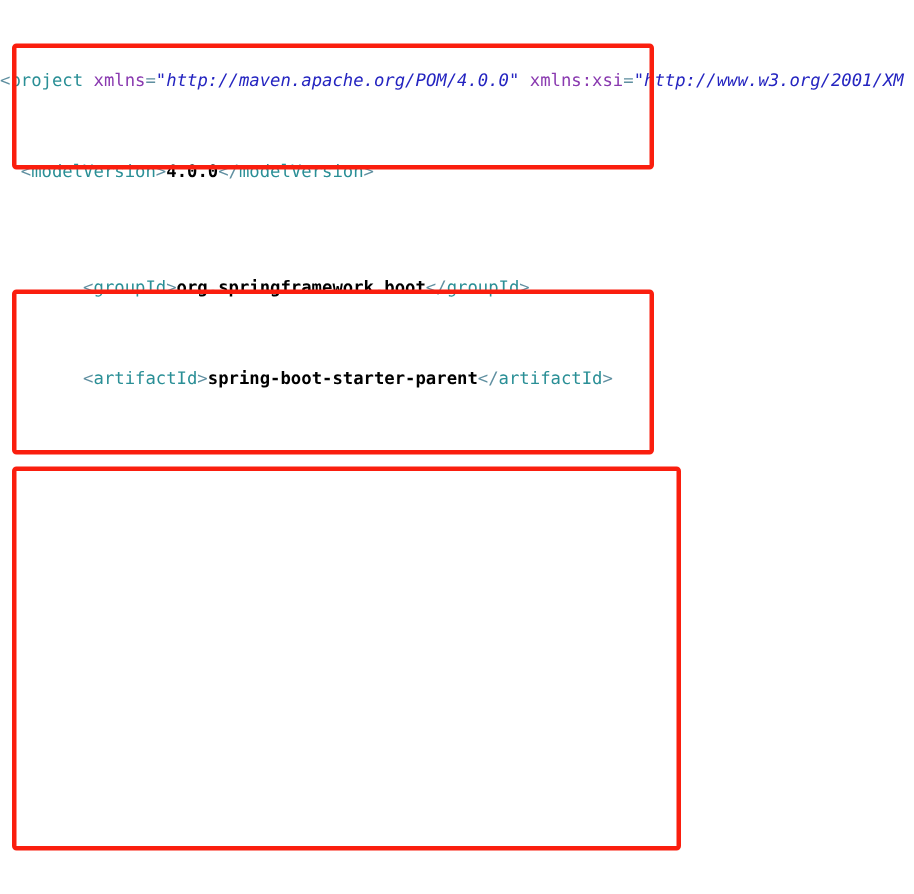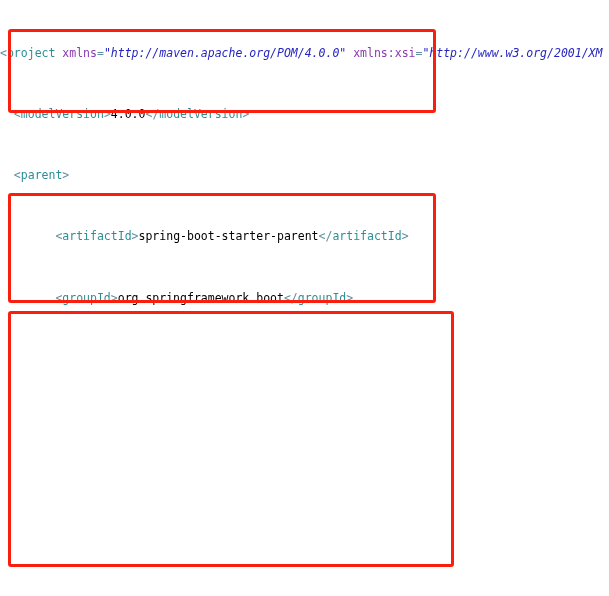"4.0.0" .text { font-weight: normal -> bold }
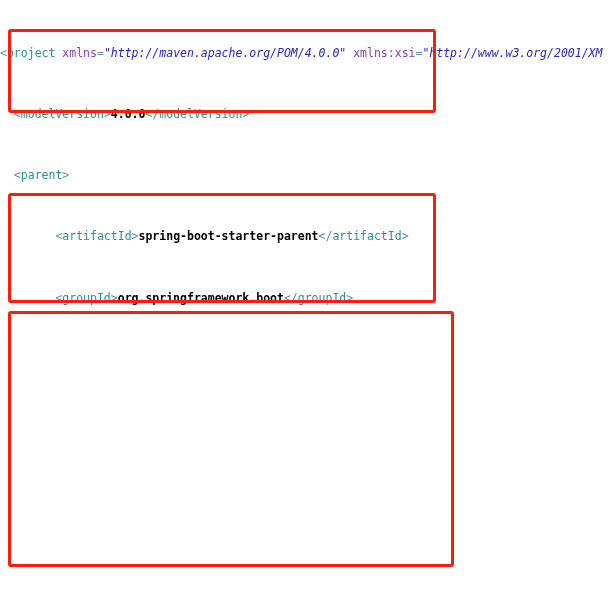"<parent>" div.line { html: <div> <span>&lt;</span><span>parent</span><span>&gt;</span></div> -> none }
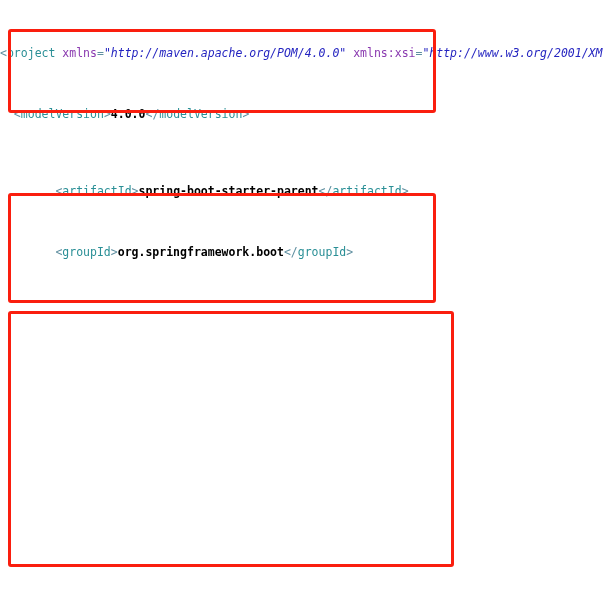"<artifactId>spring-boot-starter-parent</" div.line { order: before "<groupId>org.springframework.boot</group" -> after "<groupId>org.springframework.boot</group" }
